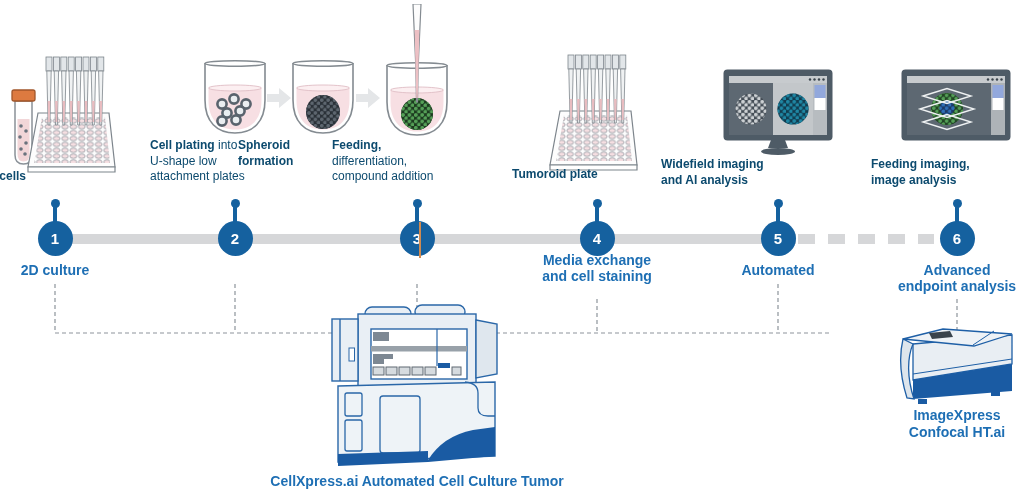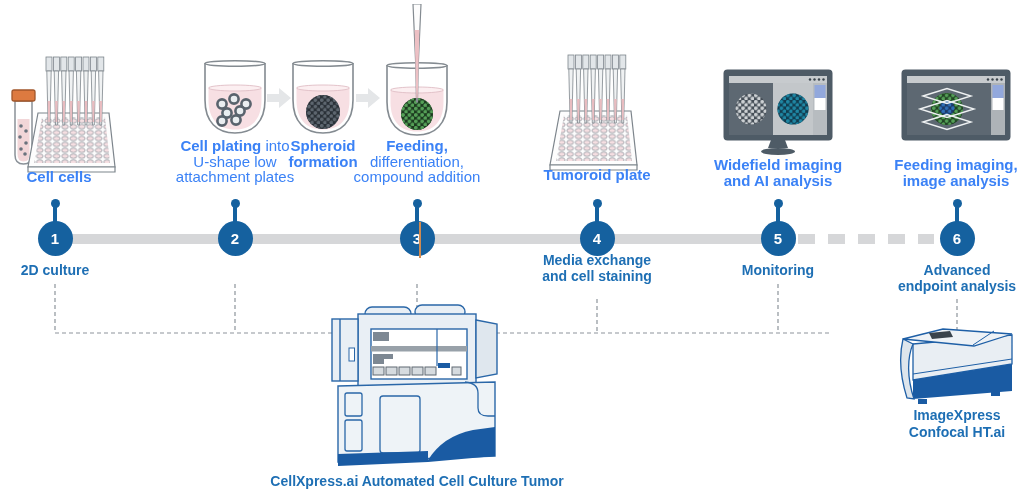"Cell plating into" .station-label { color: #3b82f6 -> #0c4a6e; font-size: 15px -> 12px; text-align: center -> left }
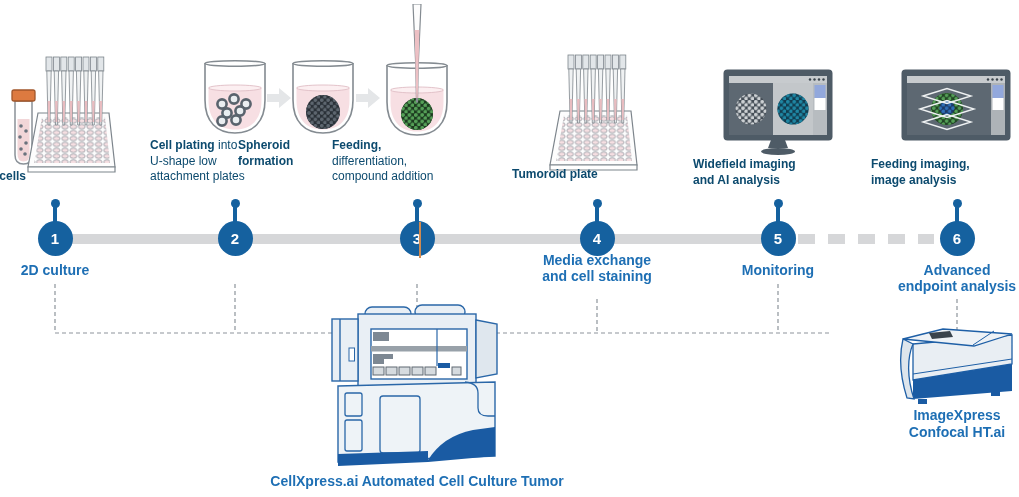"Widefield imaging" div.station-label { left: 778px -> 746px }
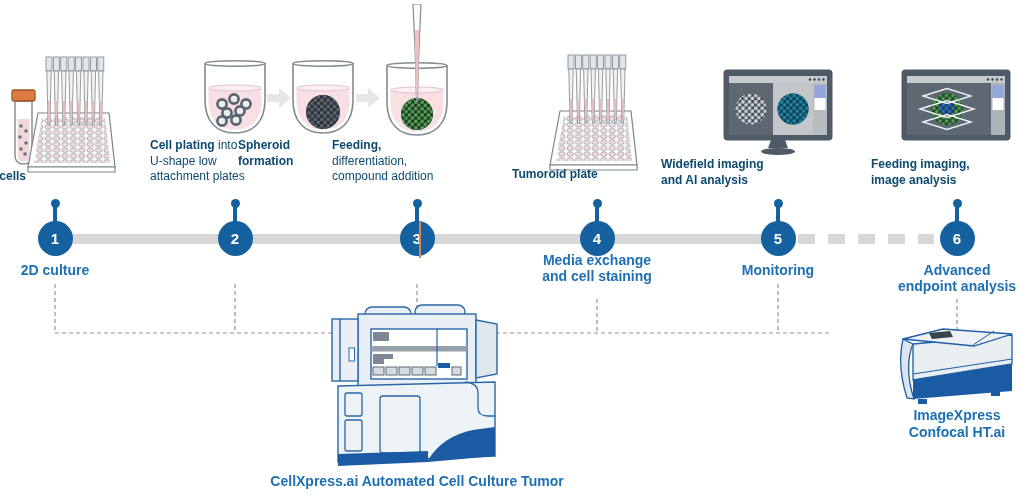"Monitoring" div.step-label { text: Monitoring -> Automated }
